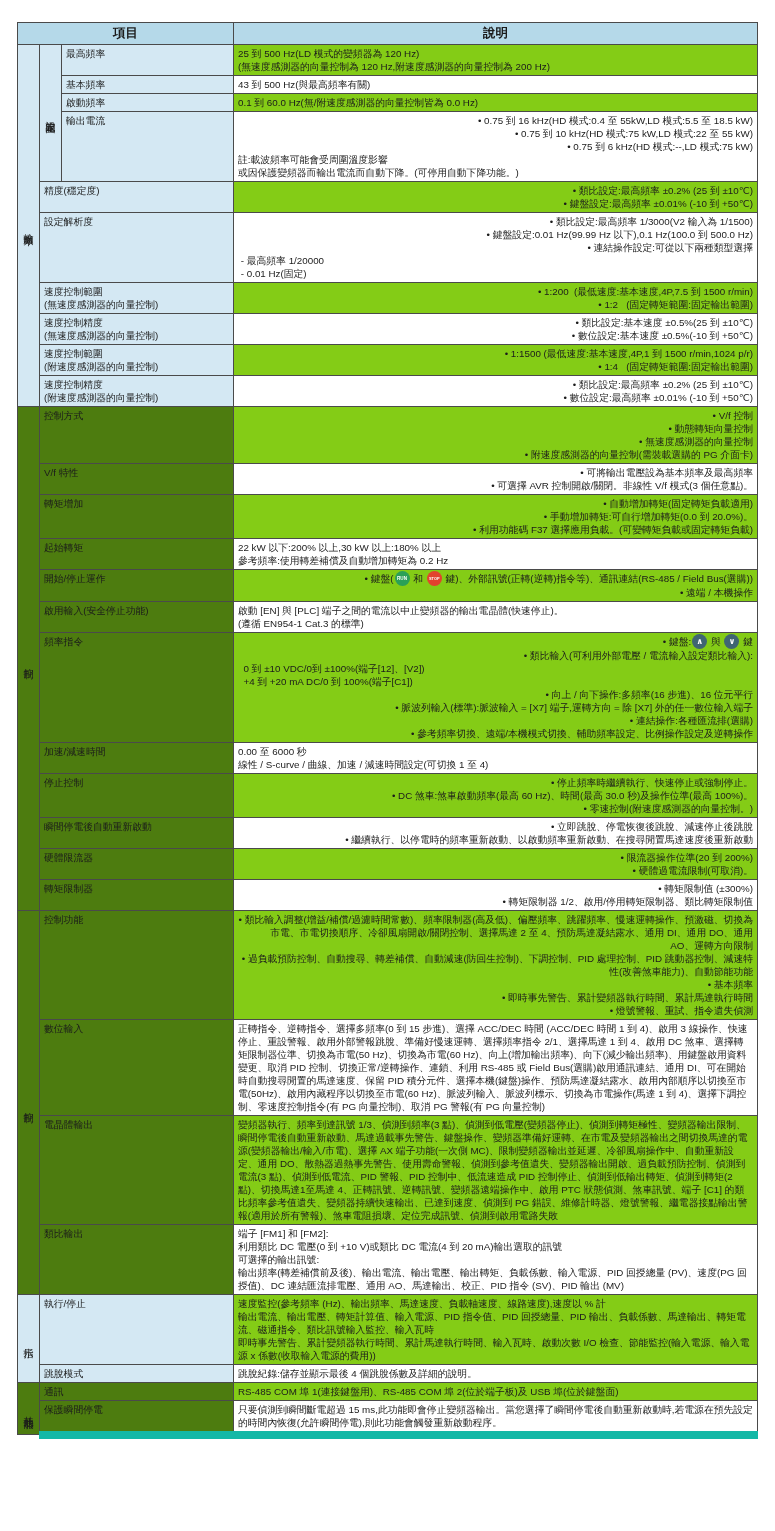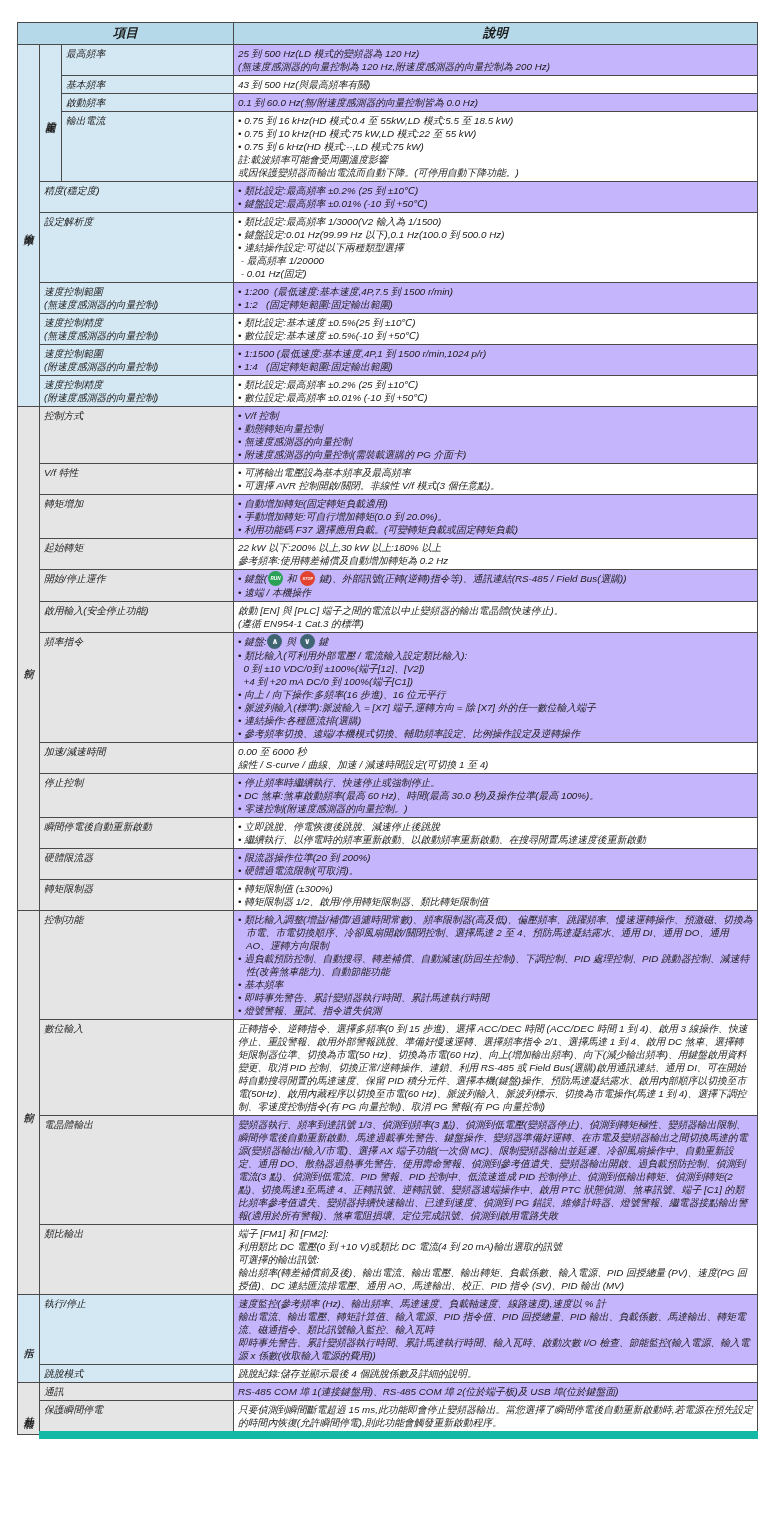"項目" .wrap { font-style: italic -> none }
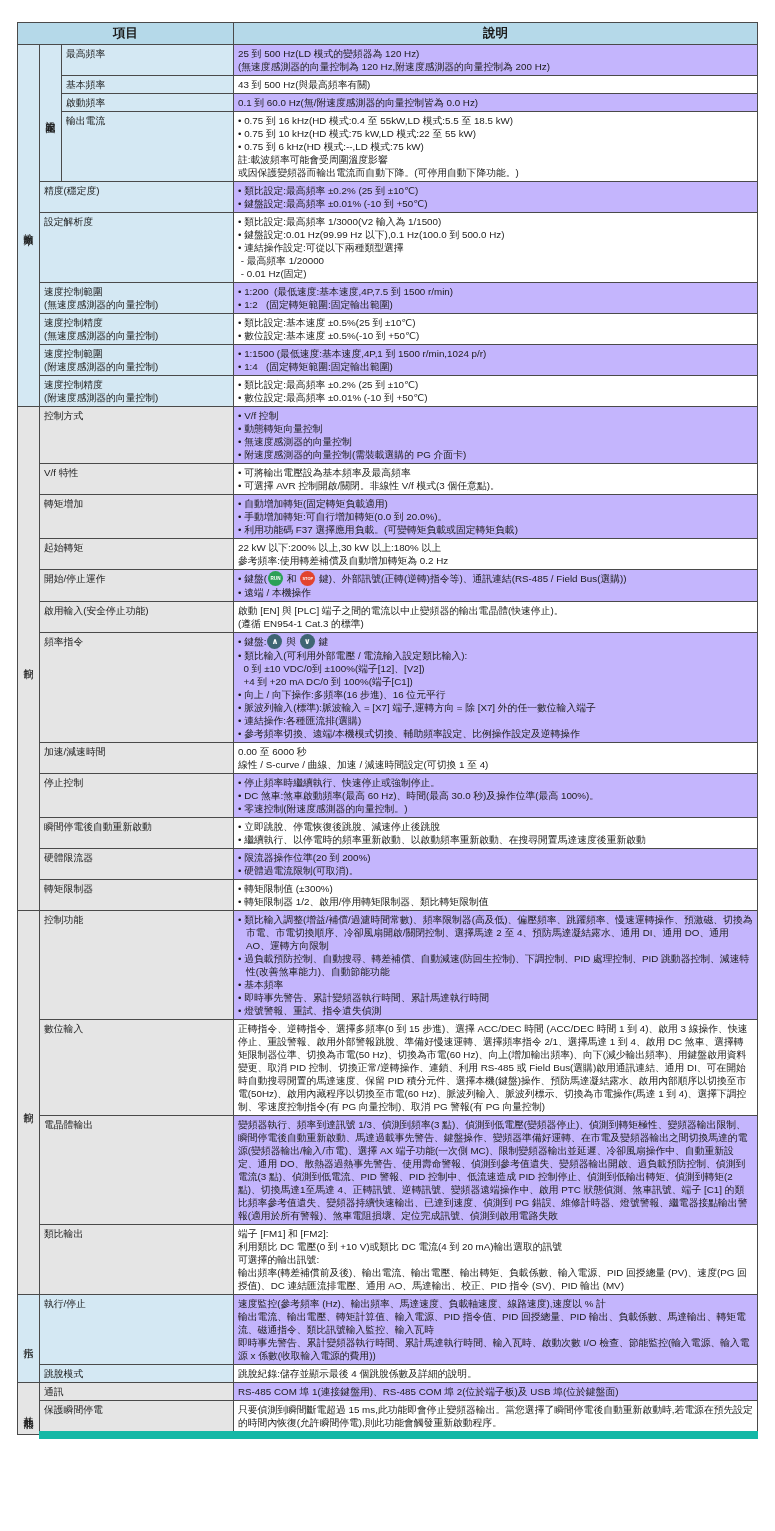"25 到 500 Hz(LD 模式的變頻器為" td.g { background: #c4b5fd -> #84cc16 }
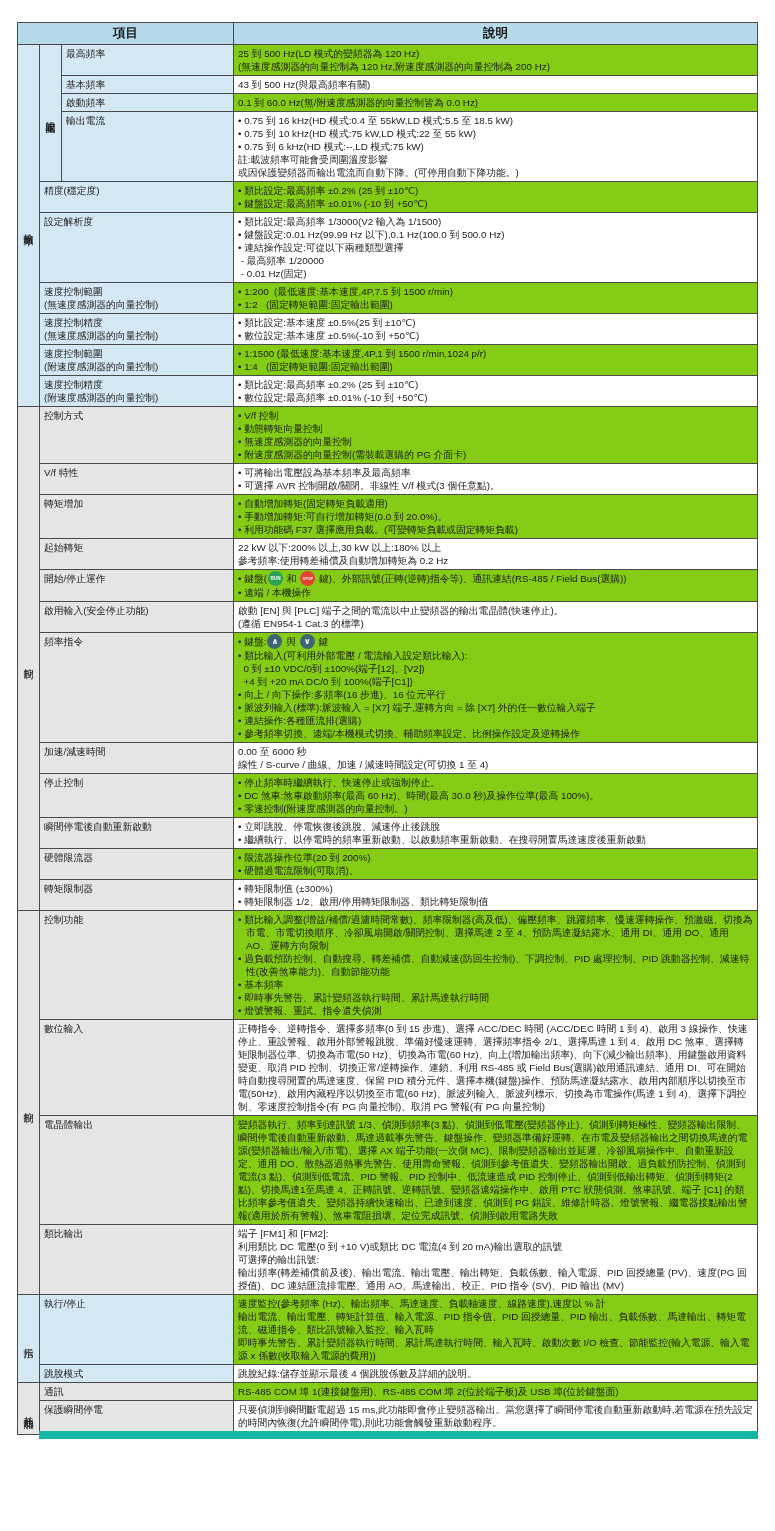"• 0.75 到 16 kHz(HD" td.desc .bullet { text-align: none -> right }
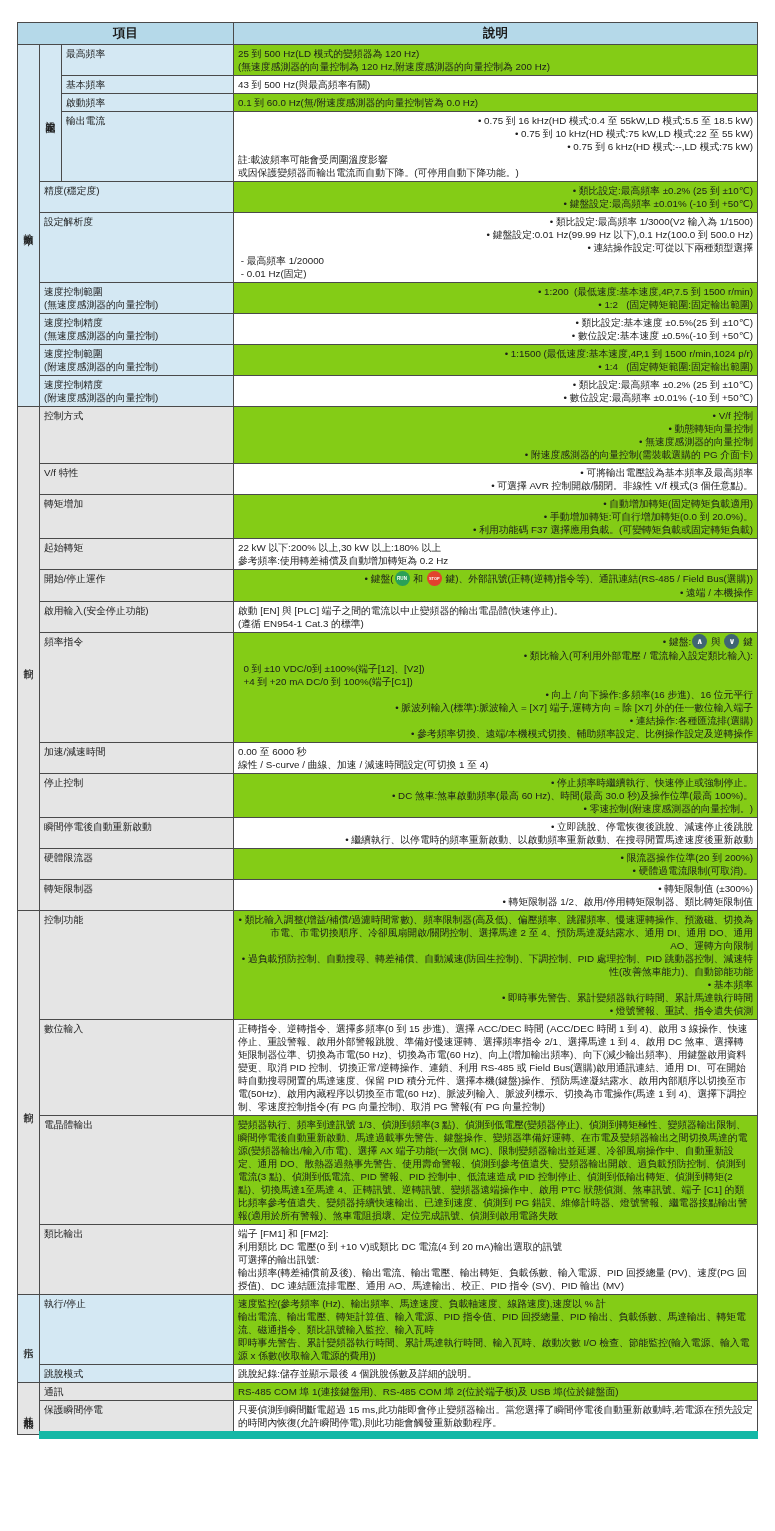"控制方式" td.white { background: #e5e5e5 -> #4d7c0f }
